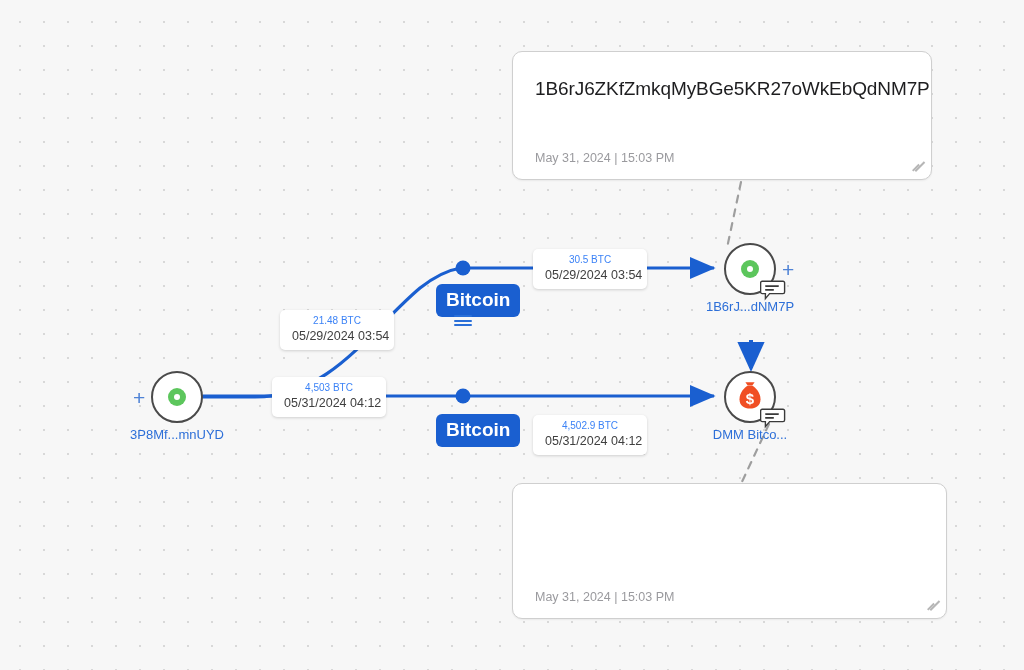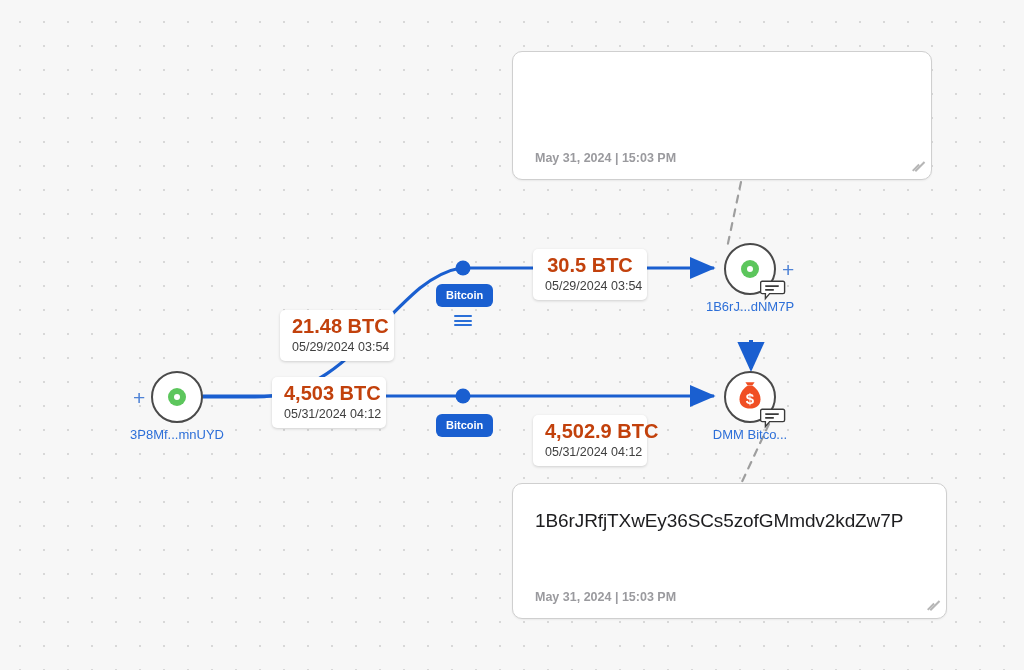"1B6rJ6ZKfZmkqMyBGe5KR27oWkEbQdNM7P" div.note-text { html: none -> <div>1B6rJ6ZKfZmkqMyBGe5KR27oWkEbQdNM7P</div> }
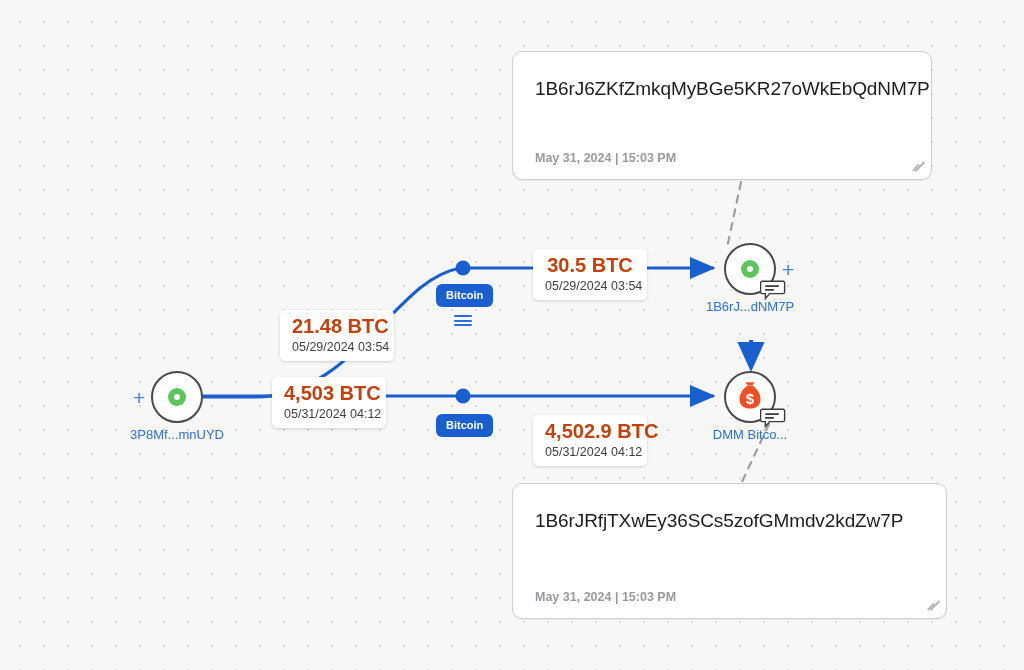"May 31, 2024 | 15:03" .note-date { font-weight: bold -> none }
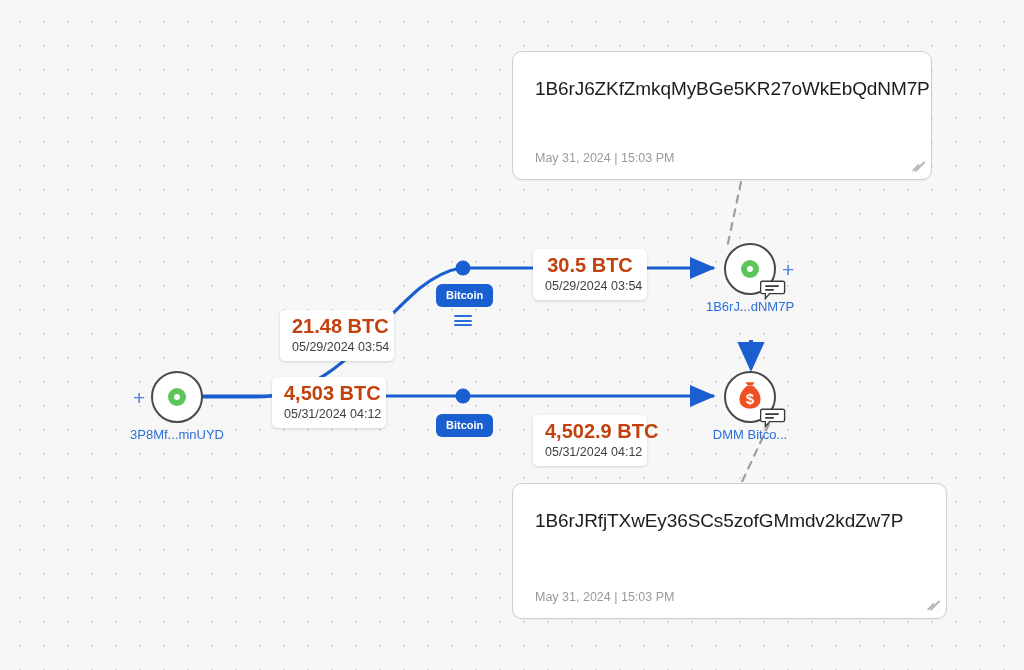"30.5 BTC" .tx-amount { color: #c2410c -> #3b82f6; font-size: 20px -> 10px; font-weight: 700 -> 400 }
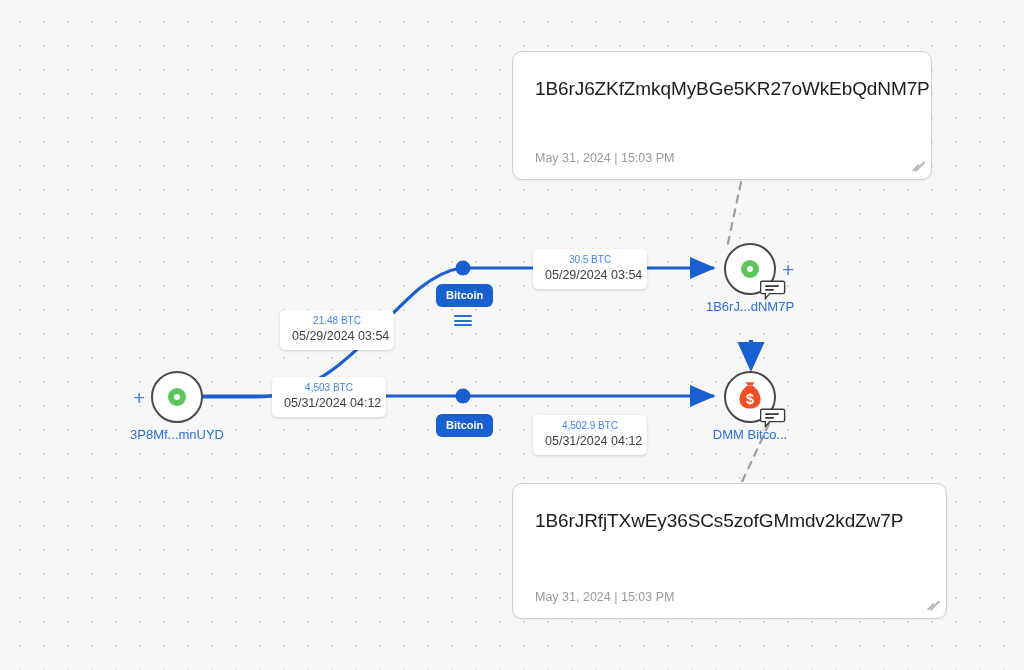"Bitcoin" .asset-badge { font-size: 11px -> 19px }
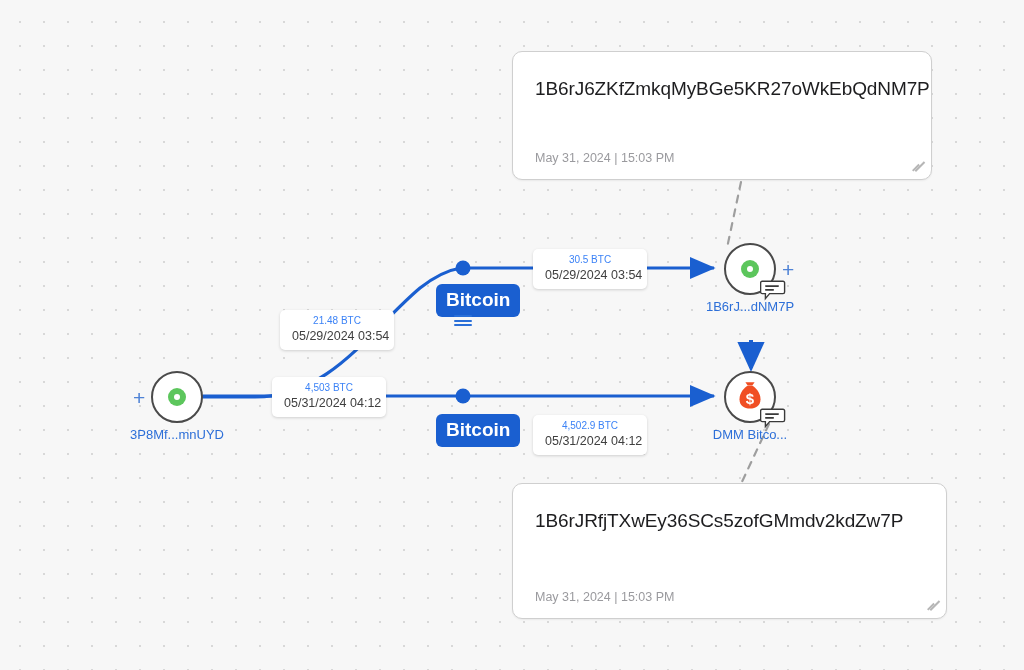"1B6rJRfjTXwEy36SCs5zofGMmdv2kdZw7P" div.note-text { html: <div>1B6rJRfjTXwEy36SCs5zofGMmdv2kdZw7P</div> -> none }
